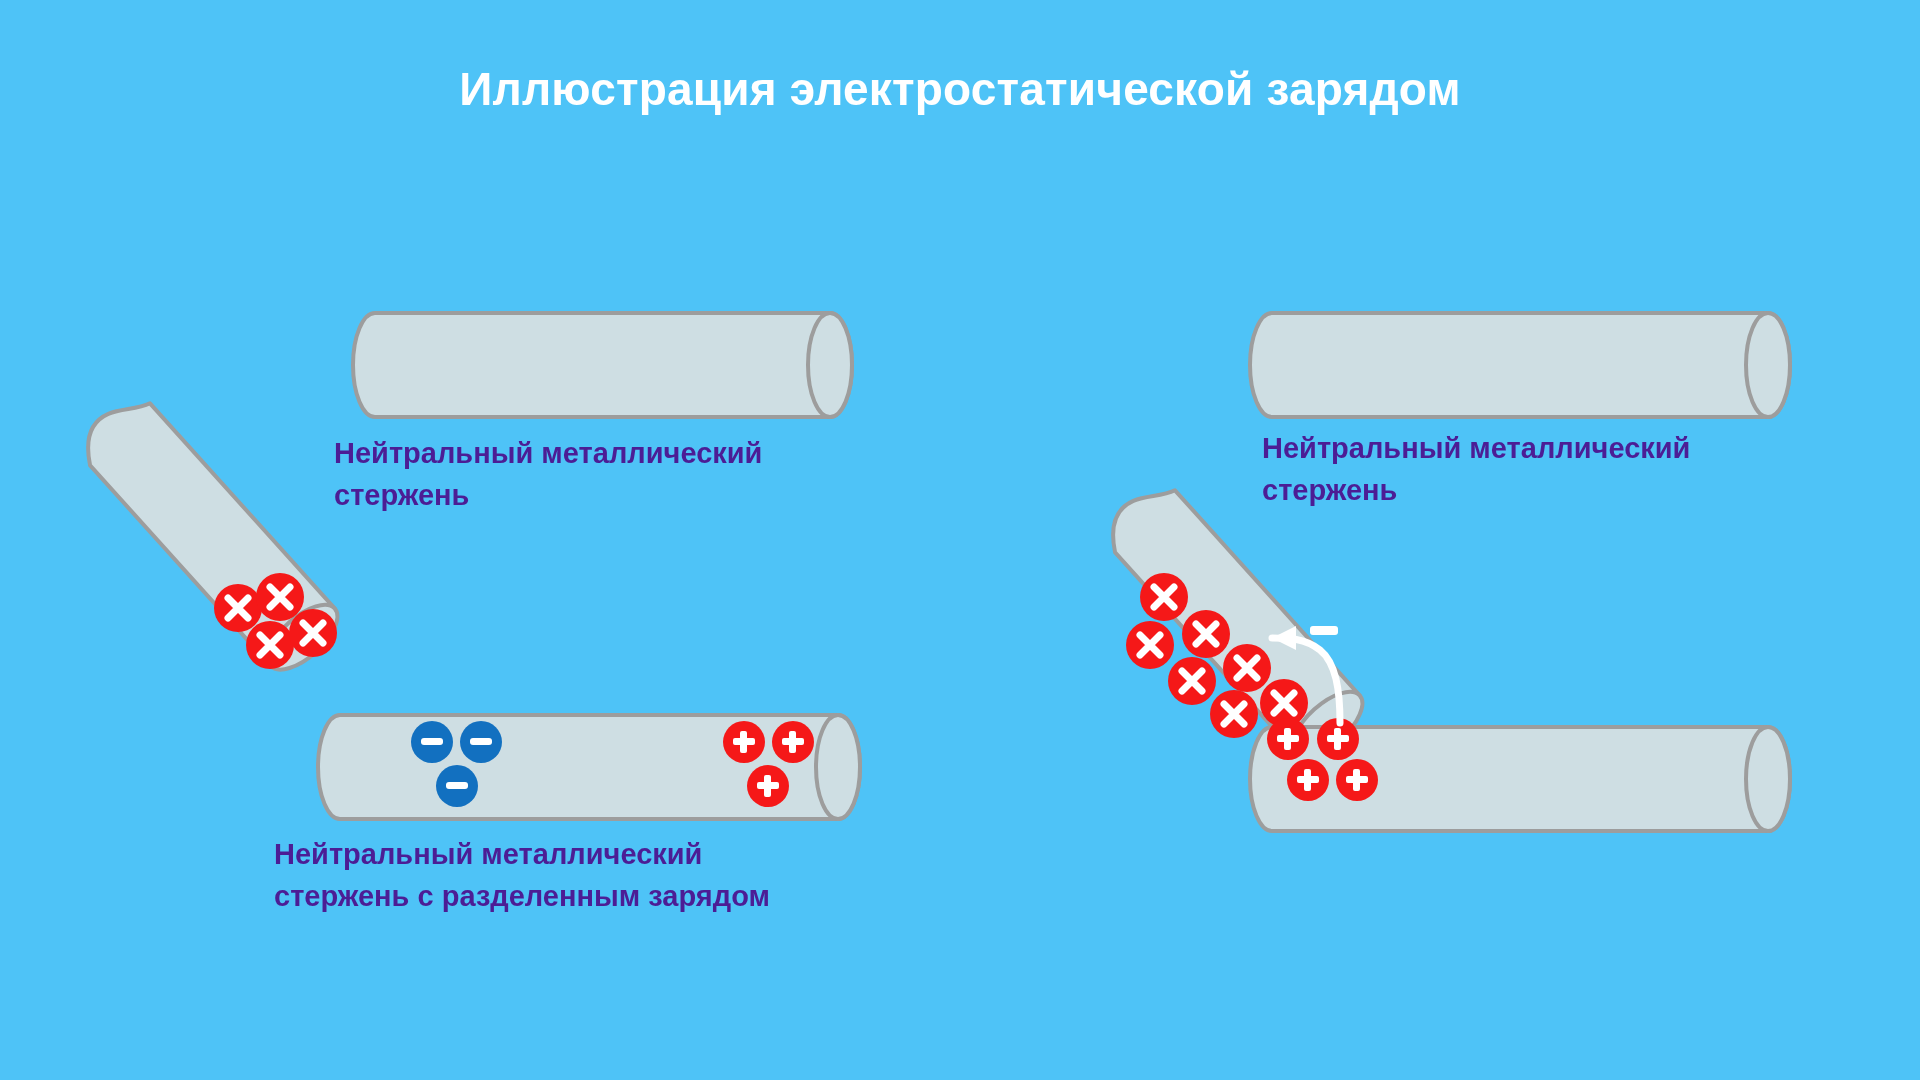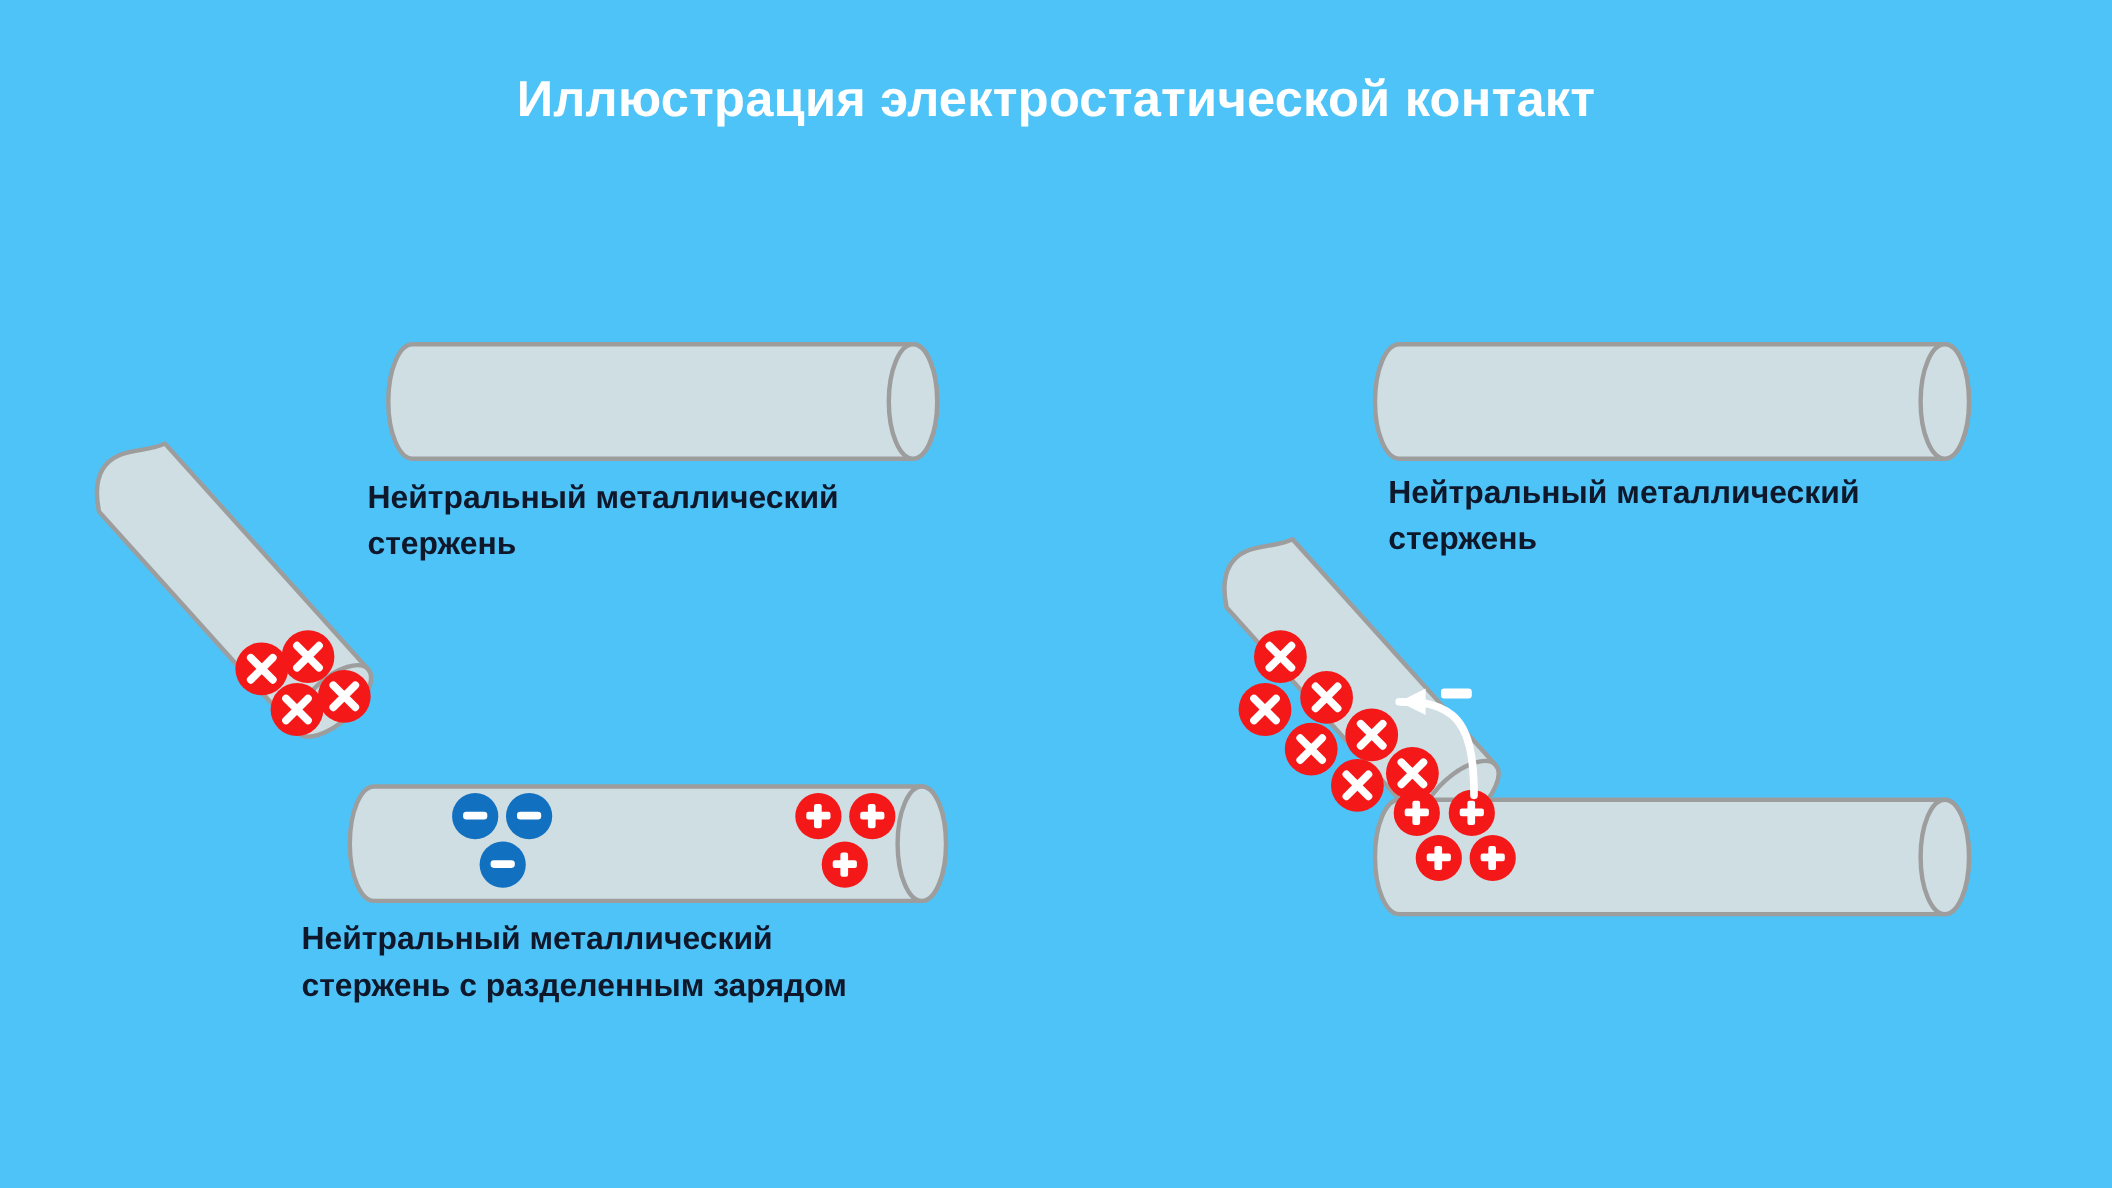"Иллюстрация электростатической контакт" div { text: контакт -> зарядом }
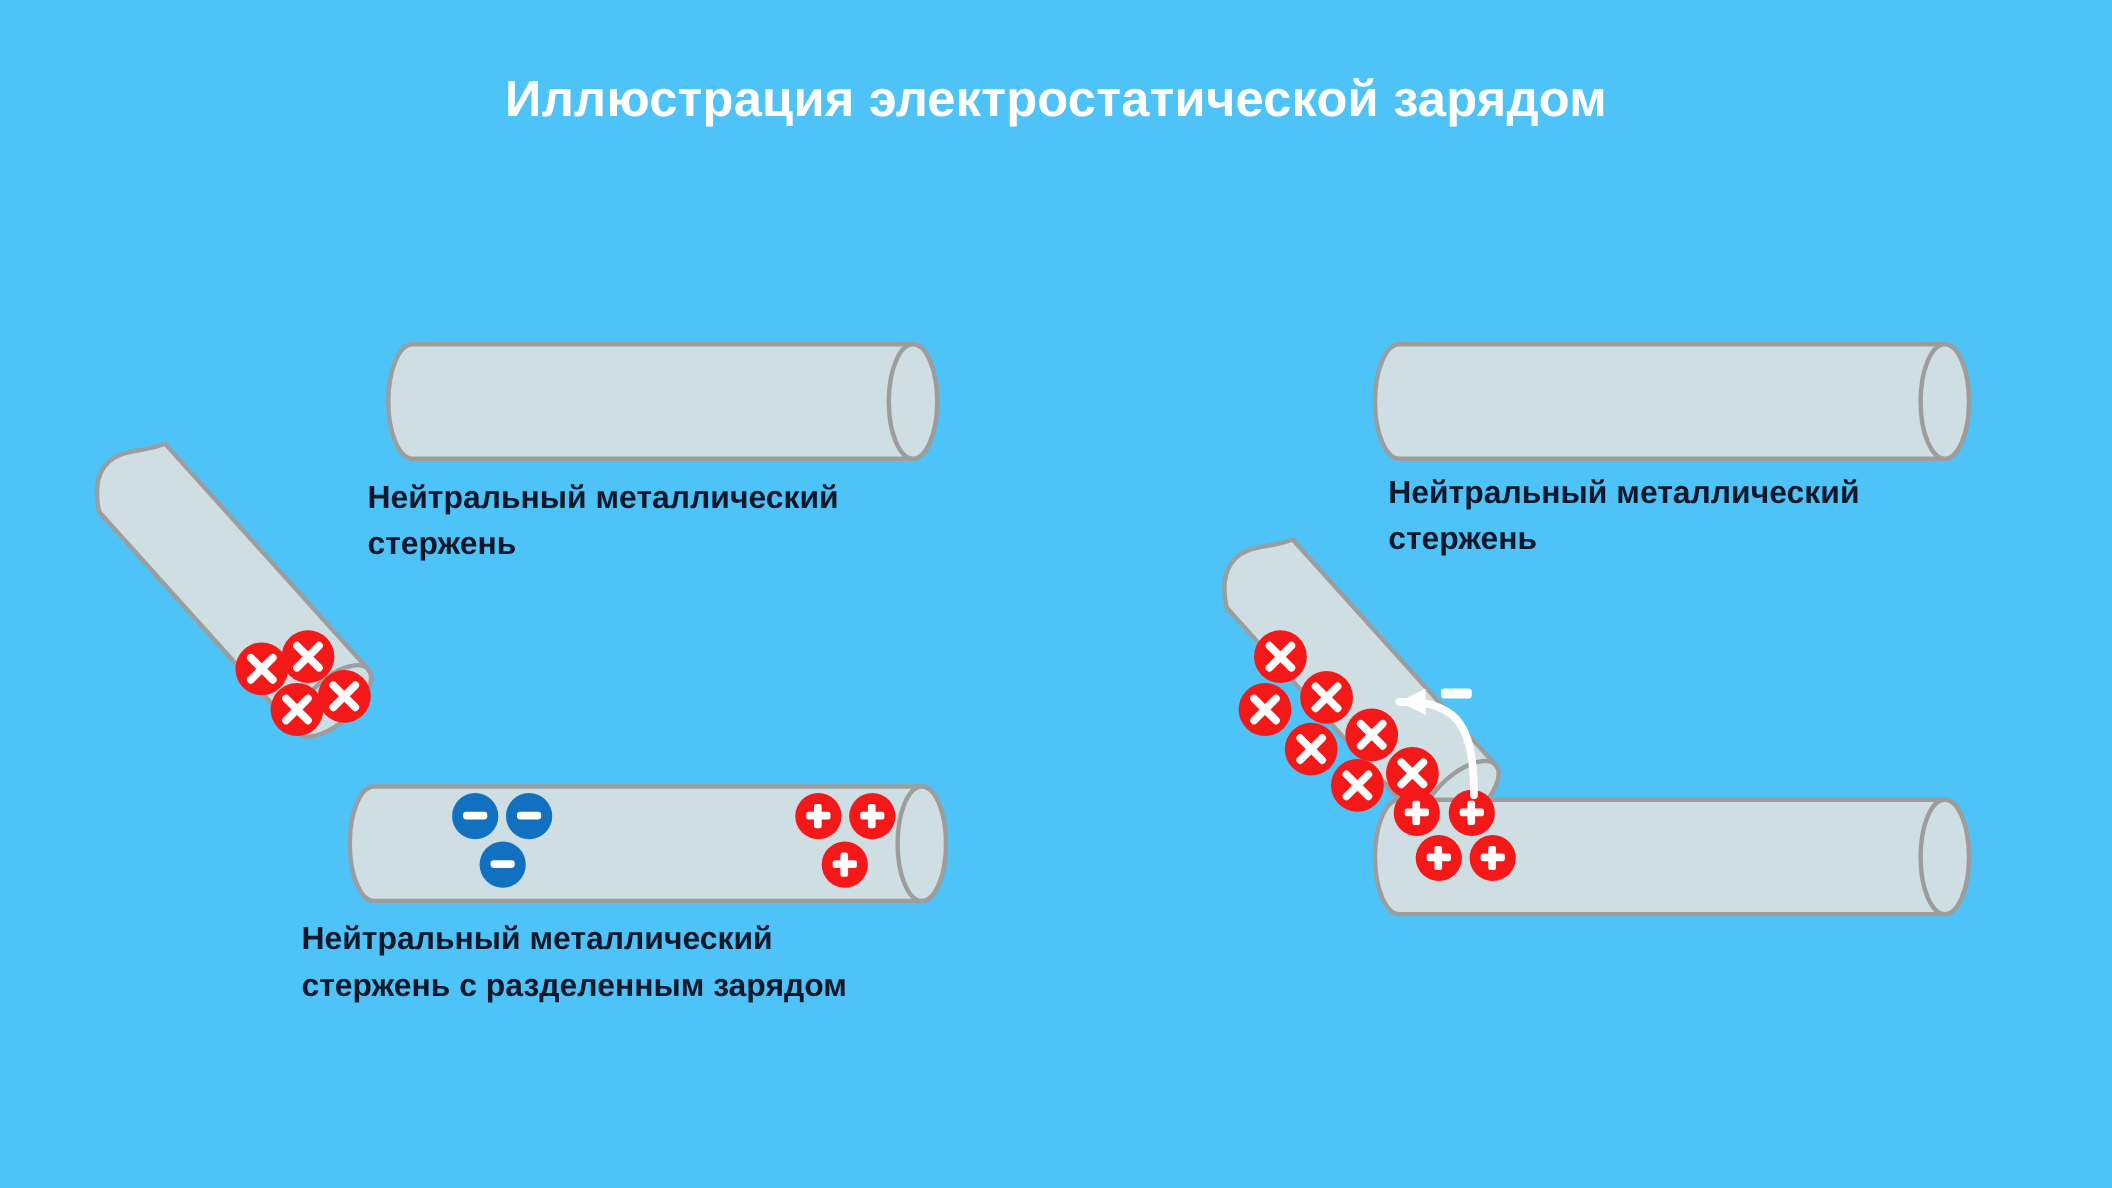"Нейтральный металлический" .caption { color: #0f172a -> #4c1d95 }
